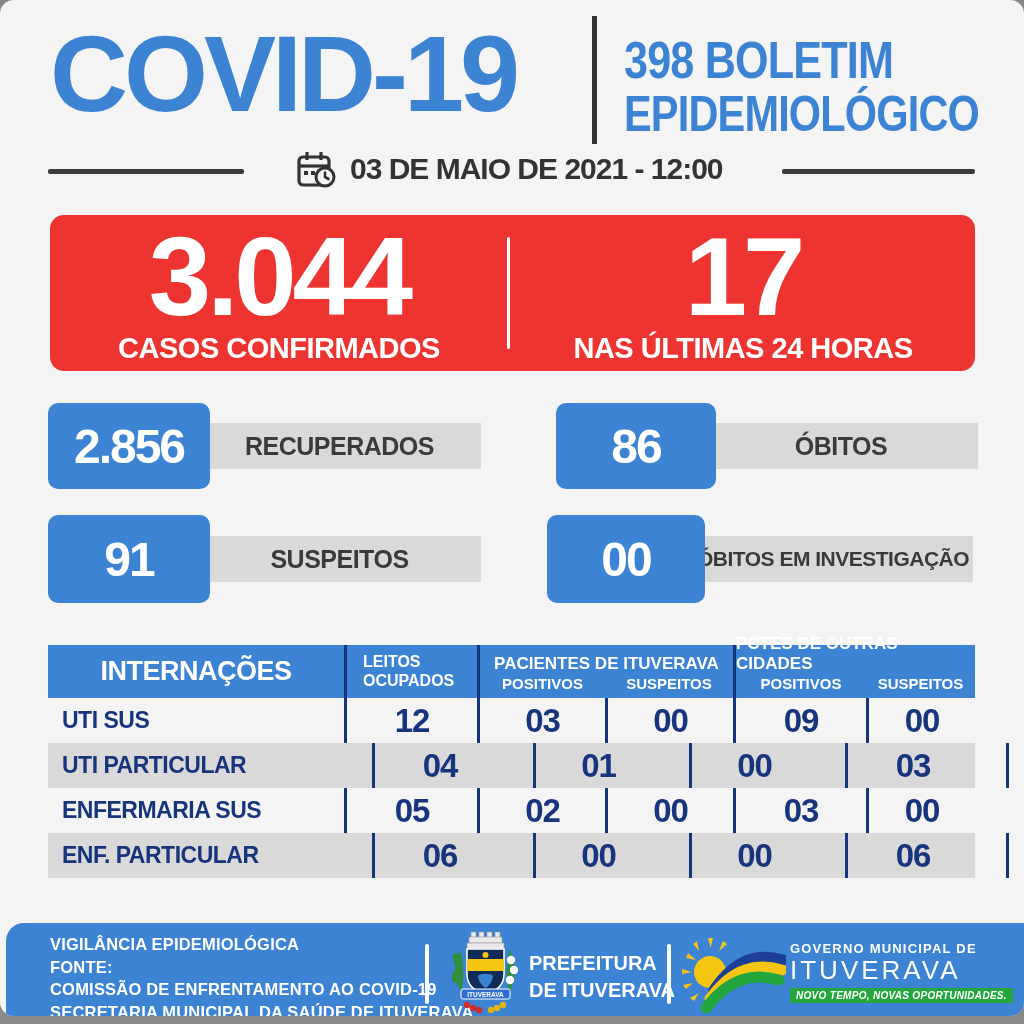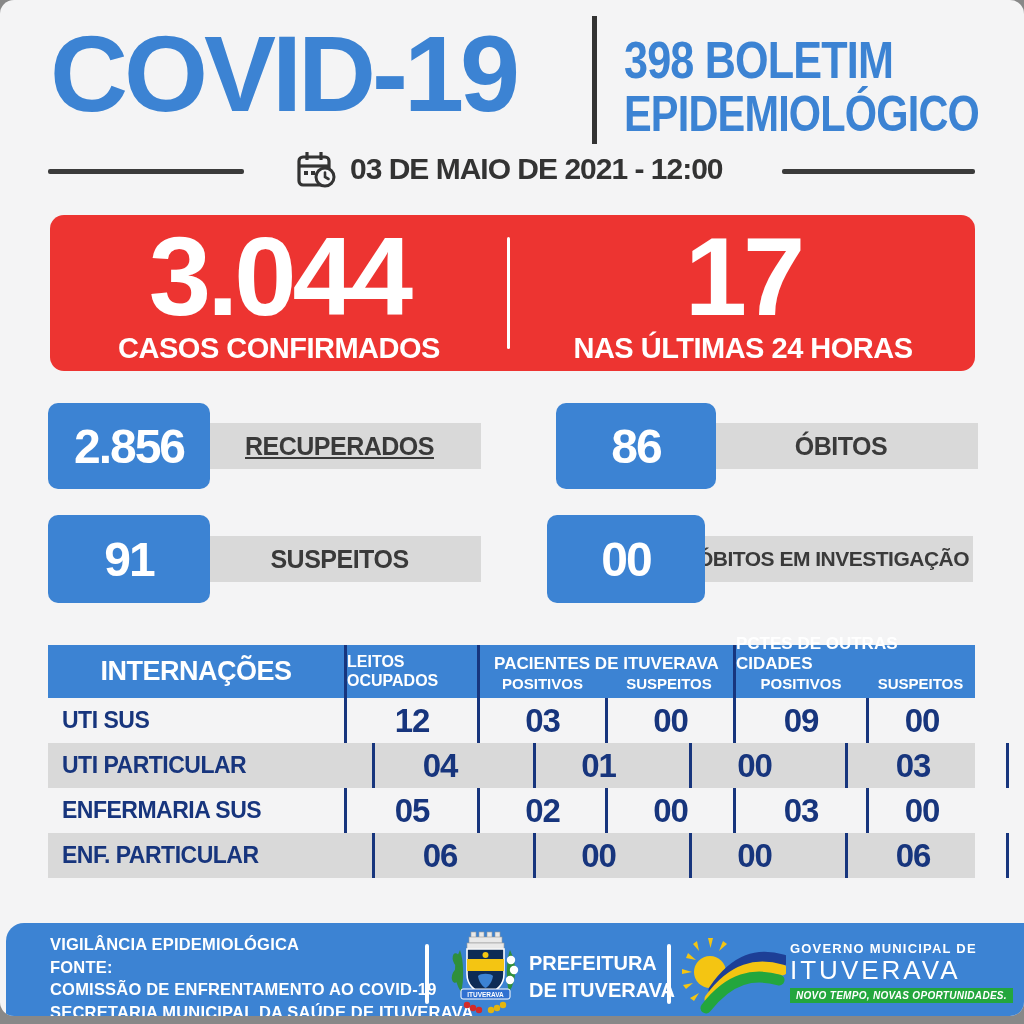"RECUPERADOS" .card1 .stat-bar { text-decoration: underline -> none }
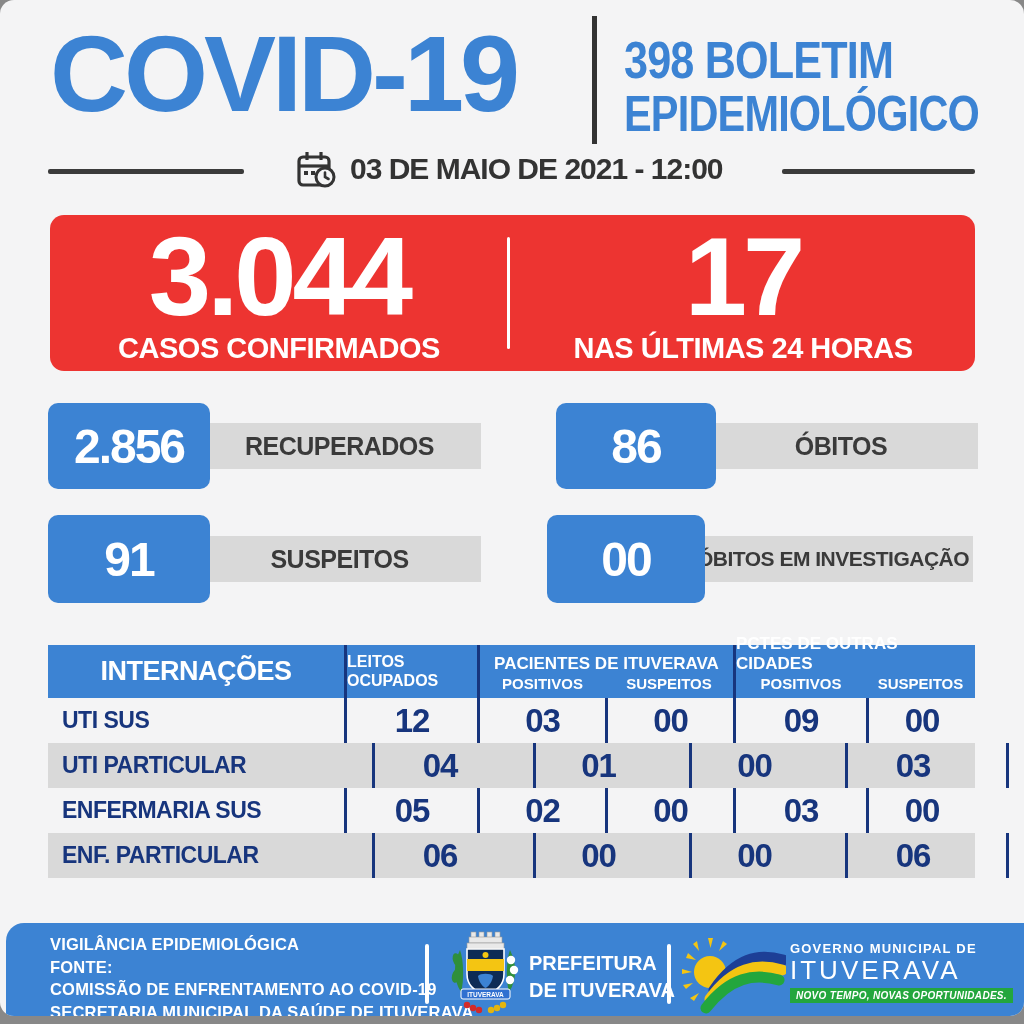"LEITOS" .th-beds { padding-left: none -> 16px }
